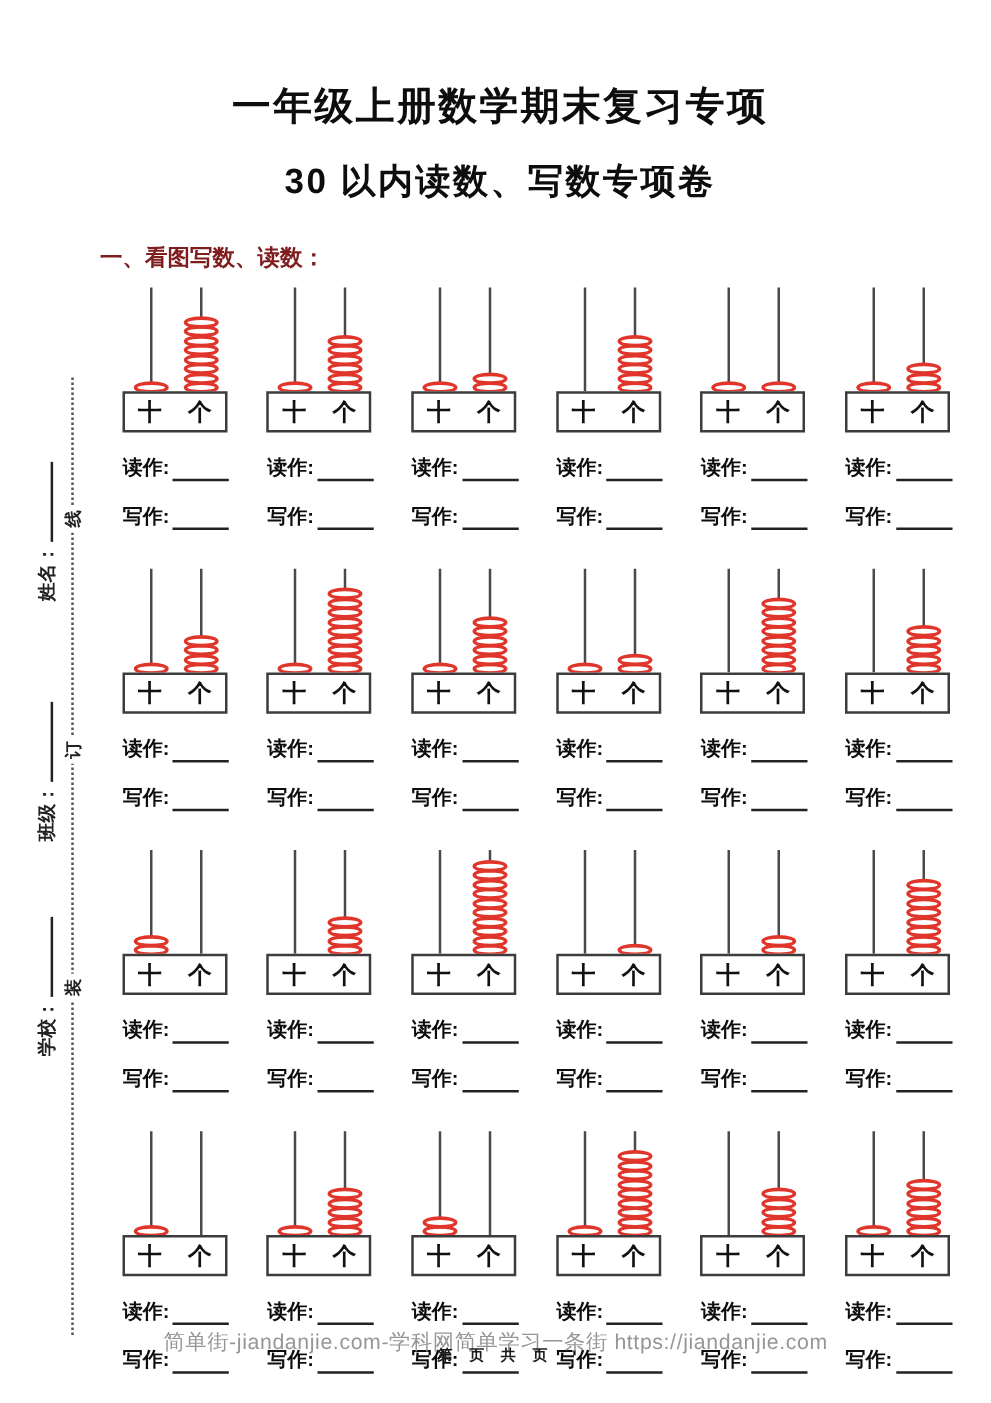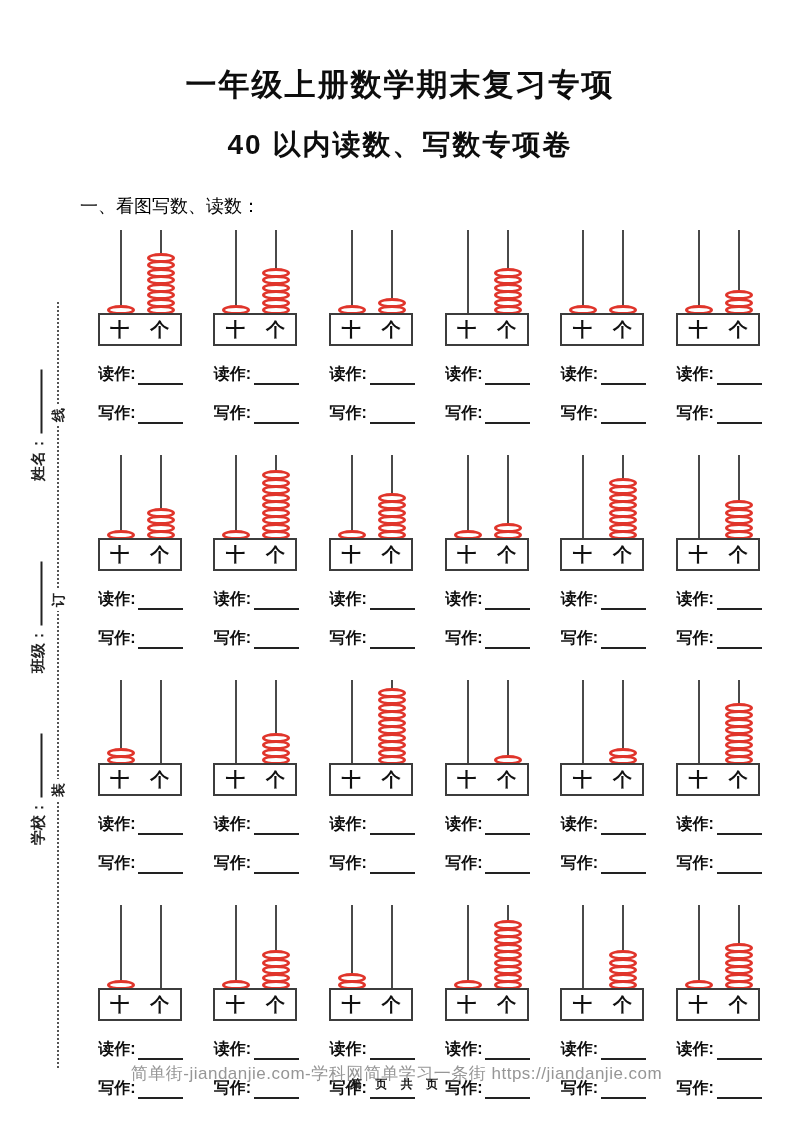"40 以内读数、写数专项卷" div.subtitle { text: 40 -> 30 }
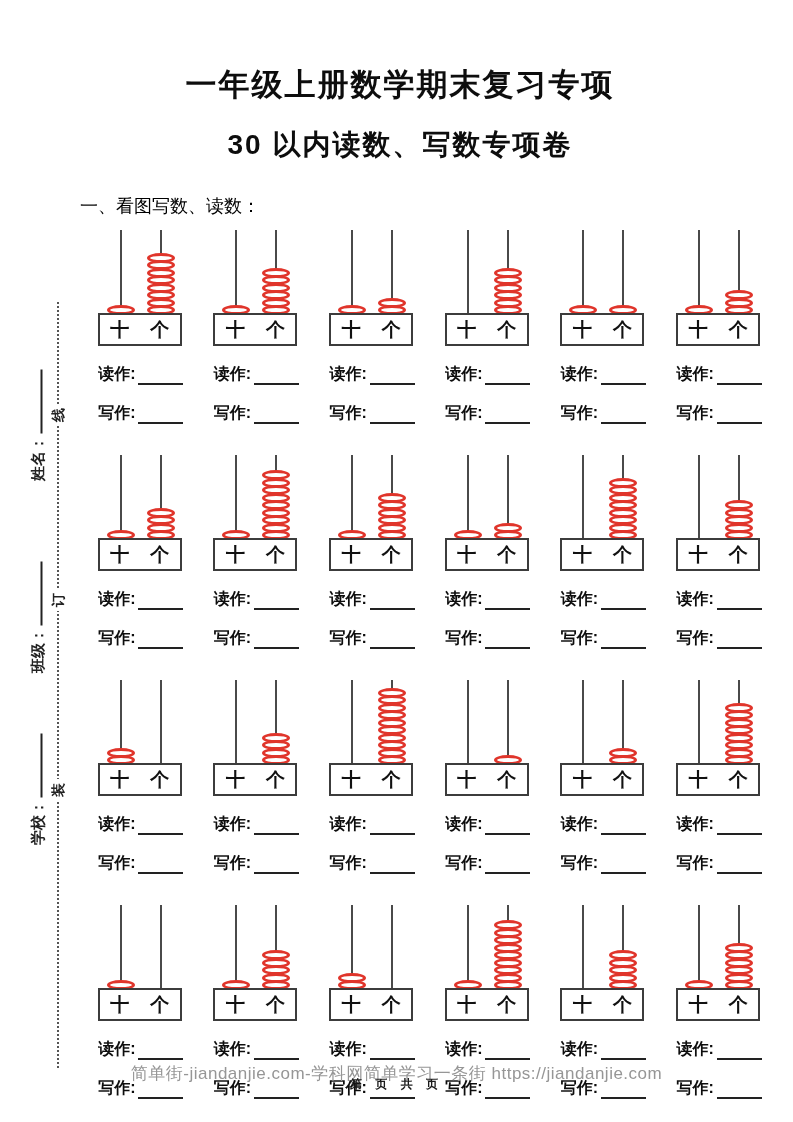"一、看图写数、读数：" .section { color: #000000 -> #7f1d1d; font-weight: 400 -> 700 }
